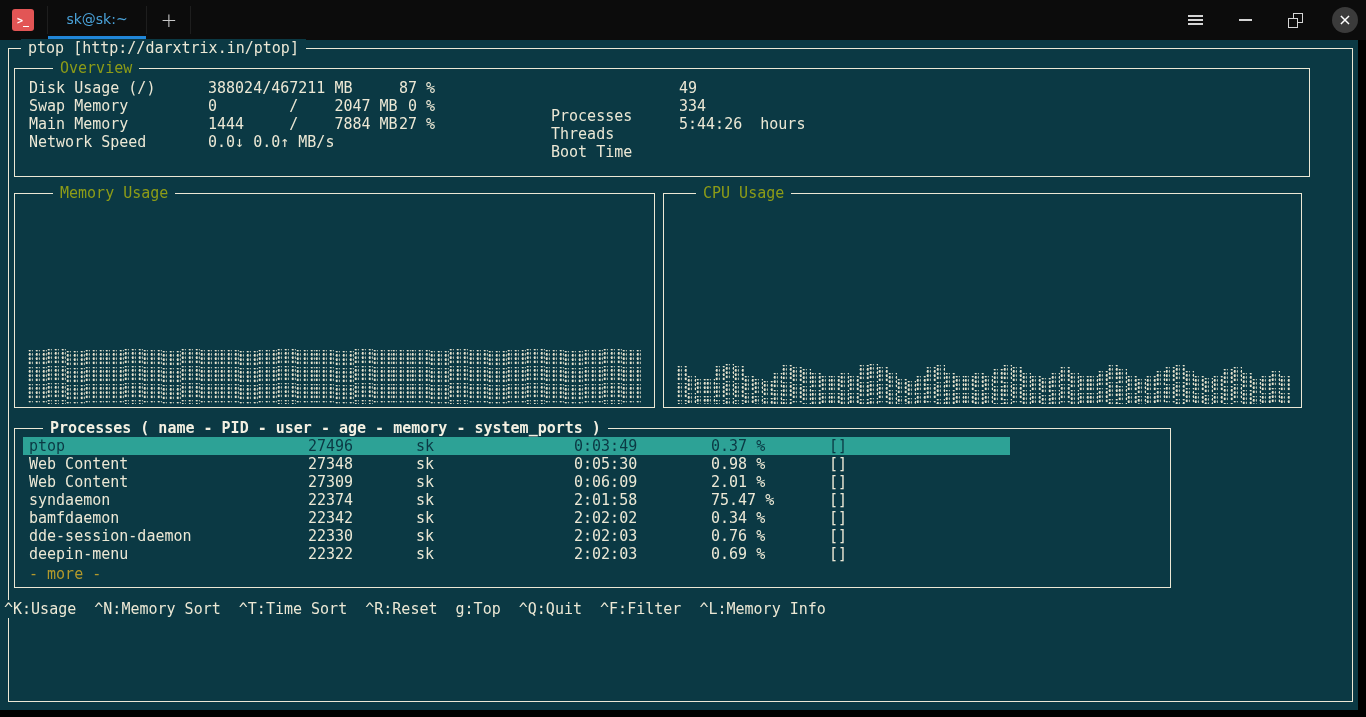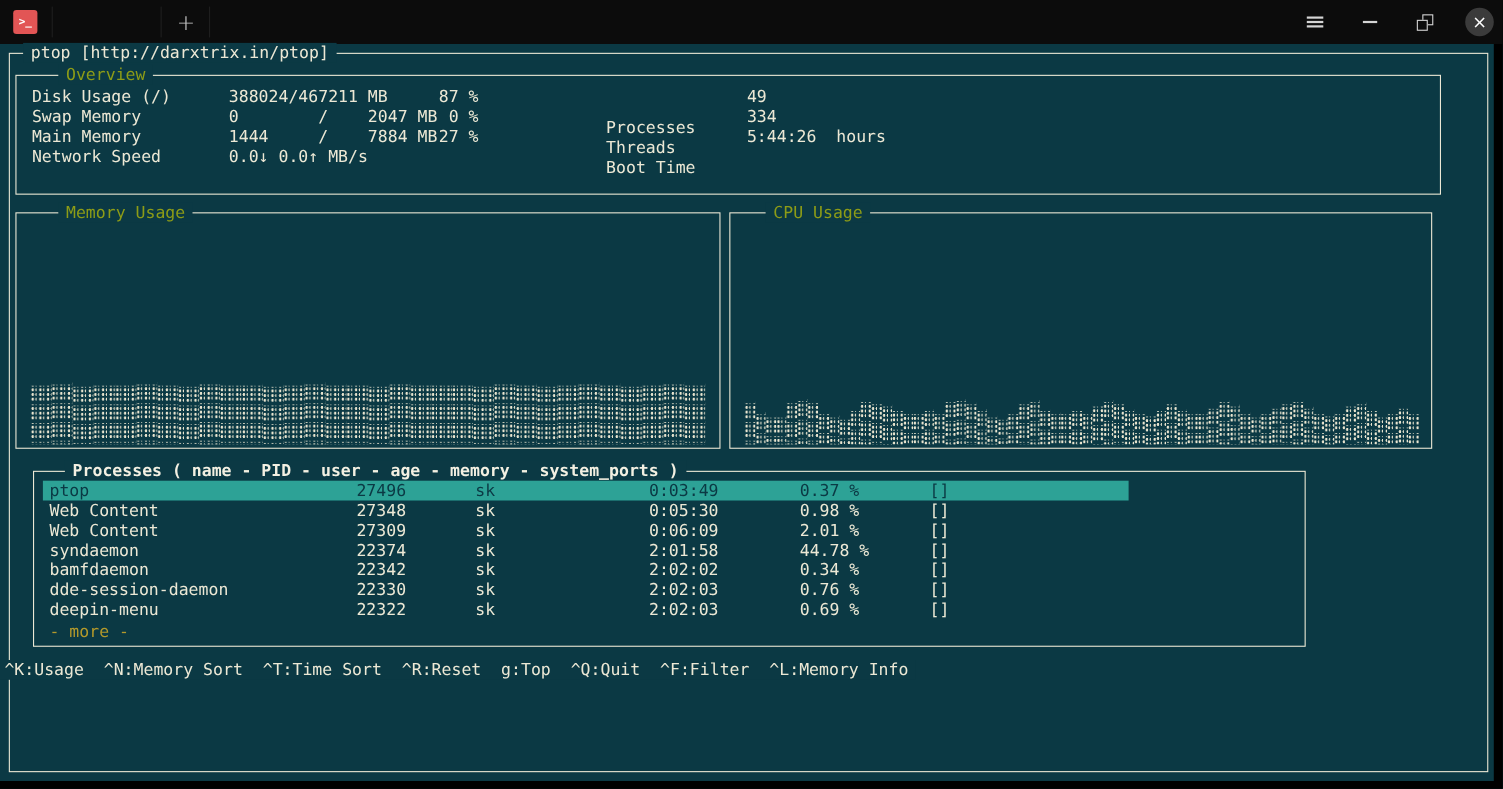"sk@sk:~" div.tab { html: none -> <div> <span>sk@sk:~</span> <div></div> </div> }
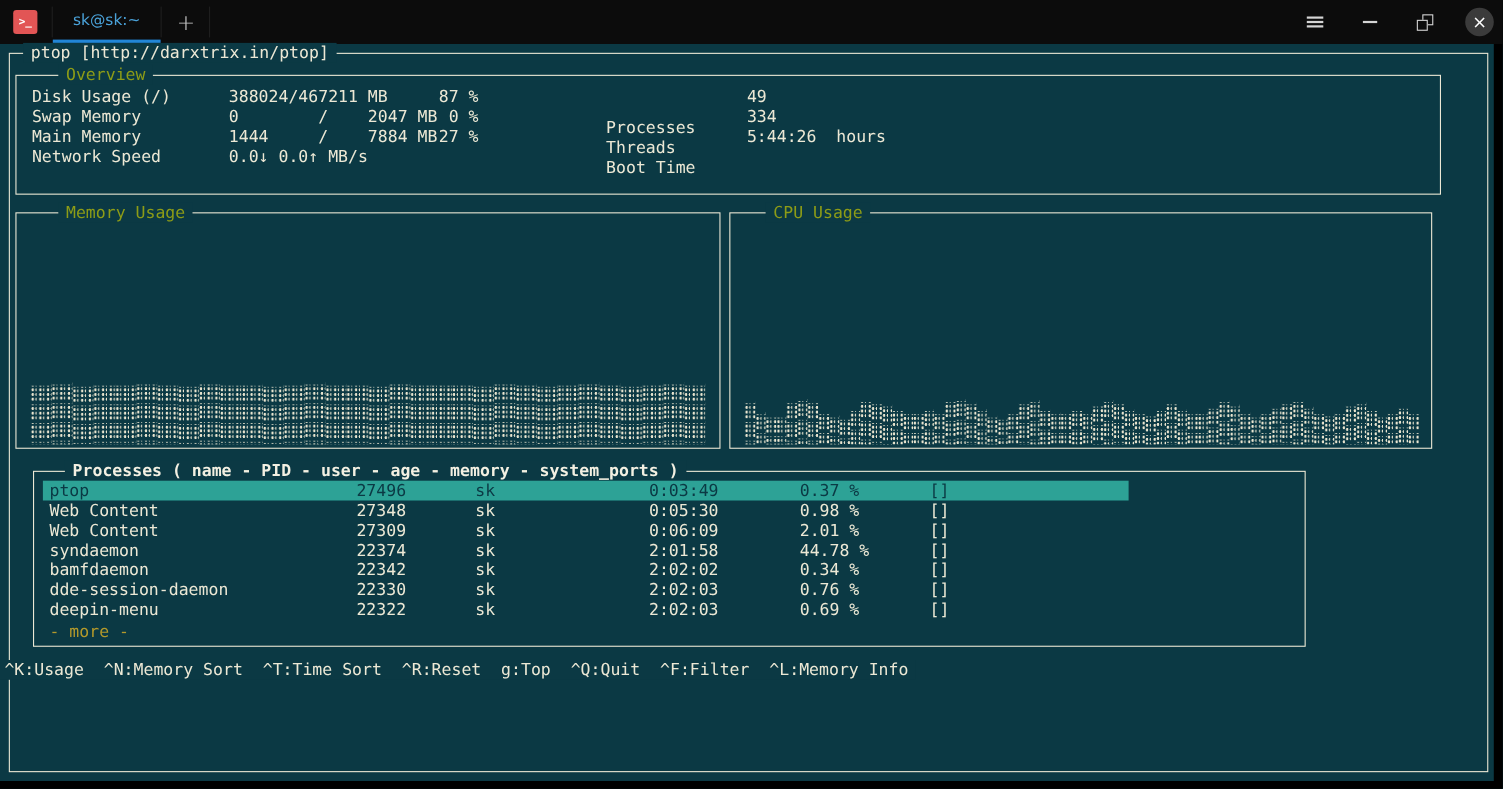"Processes ( name - PID" .proc { left: 30px -> 14px }
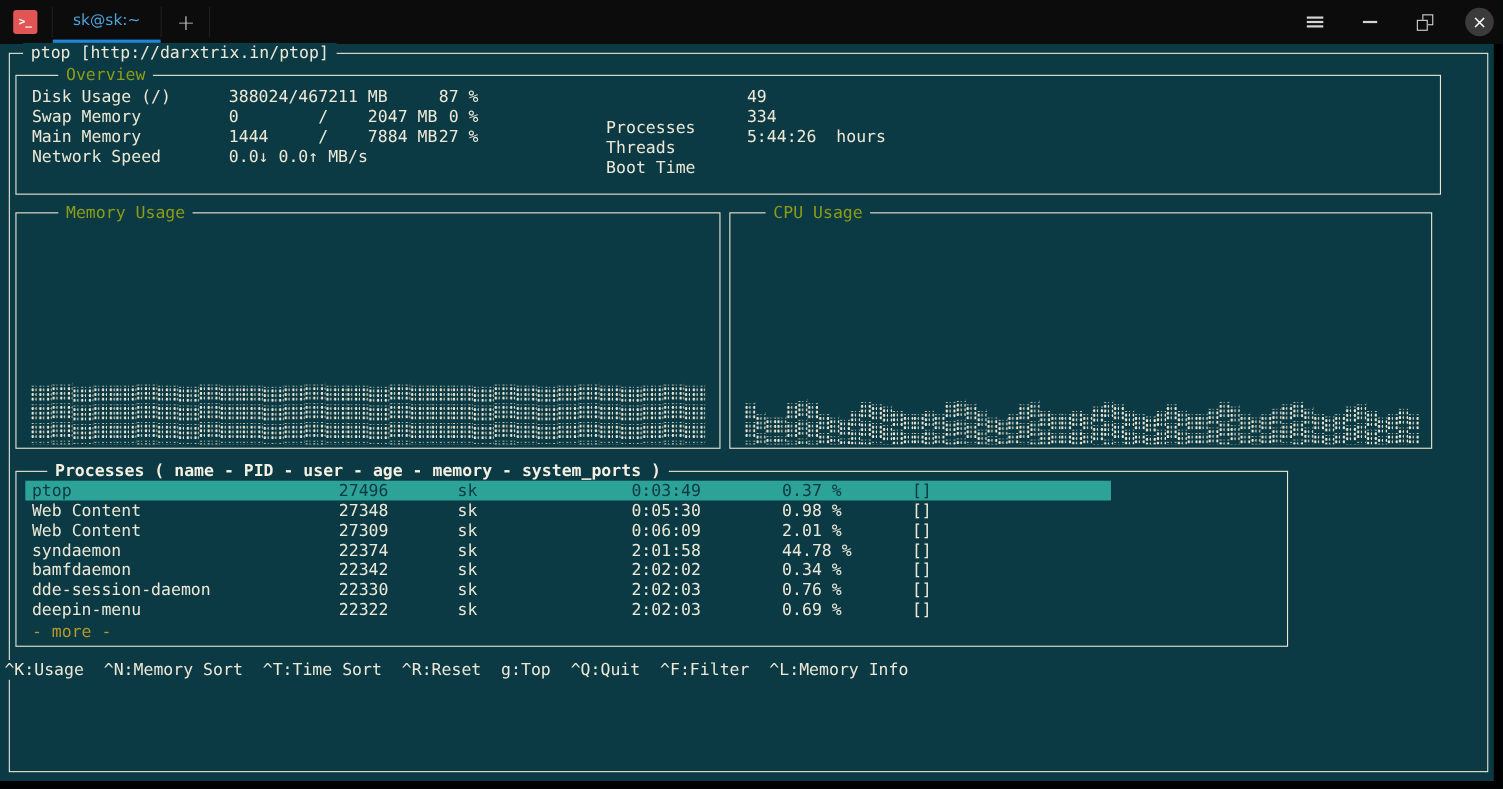"44.78 %" div.pc { text: 44.78 -> 75.47 }
